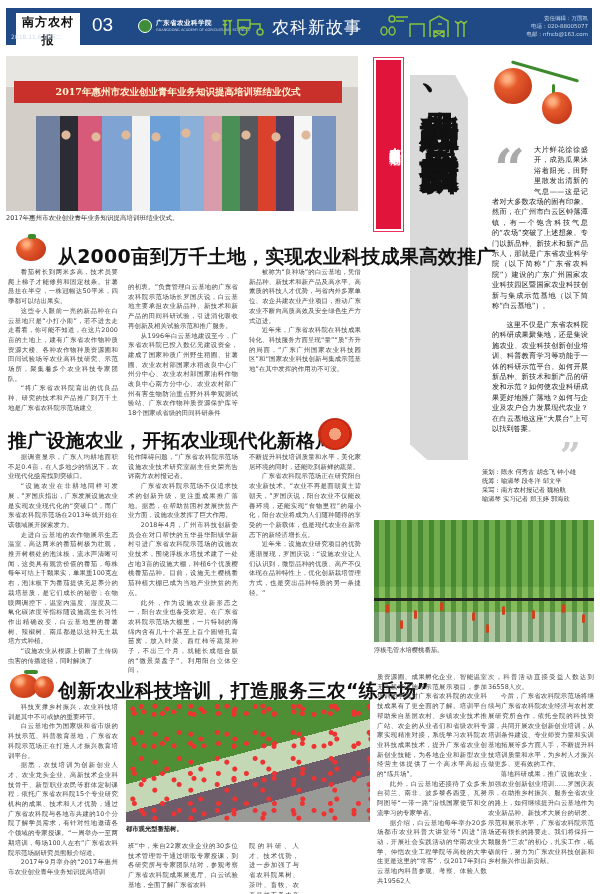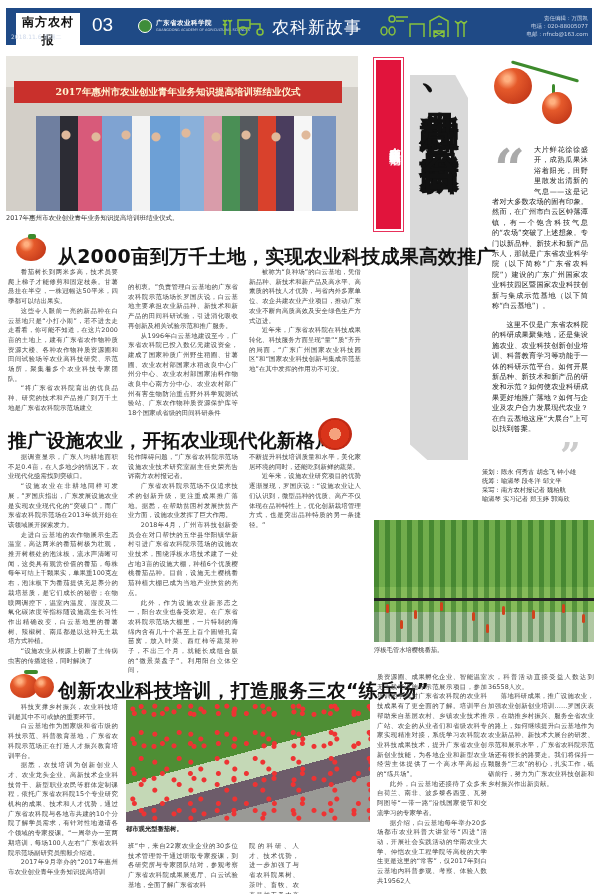"广东省农科院示范场正在研究阳台农业新技术。“农业不再是面朝黄土背朝天，”罗国庆说" p { html: none -> <p>广东省农科院示范场正在研究阳台农业新技术。“农业不再是面朝黄土背朝天，”罗国庆说，阳台农业不仅能改善环境，还能实现“食物里程”的最小化，阳台农业将成为人们随种随得的享受的一个新载体，也是现代农业在新常态下的新经济增长点。</p> }
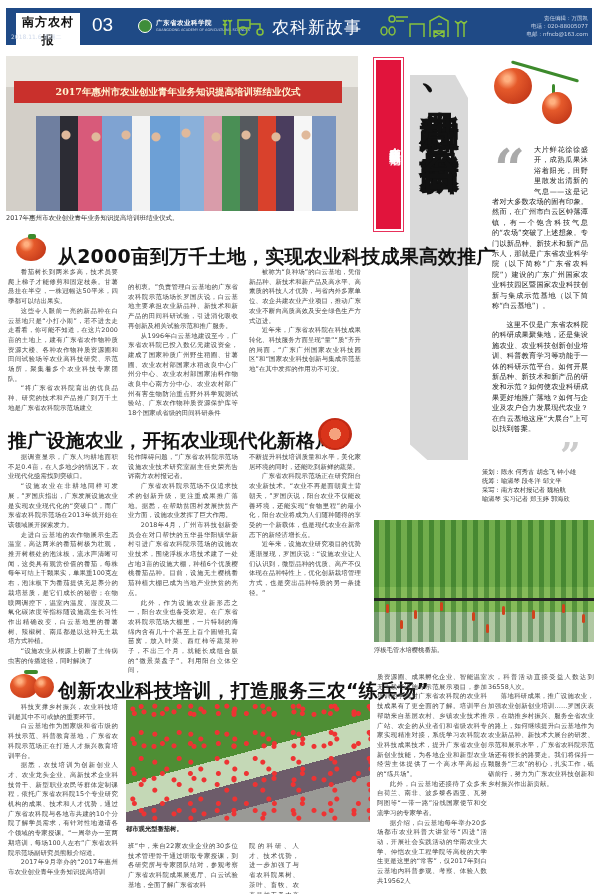"今后，广东省农科院示范场将继续与广东省农科院农业经济与农村发展研究所合作，依托全" p { html: none -> <p>今后，广东省农科院示范场将继续与广东省农科院农业经济与农村发展研究所合作，依托全院的科技资源，共同开展农业创新创业培训，从培训条件建设、专业师资力量和实训基地拓展等多方面人手，不断提升科技培训质量和水平，为乡村人才振兴做更多、更有效的工作。</p> }
